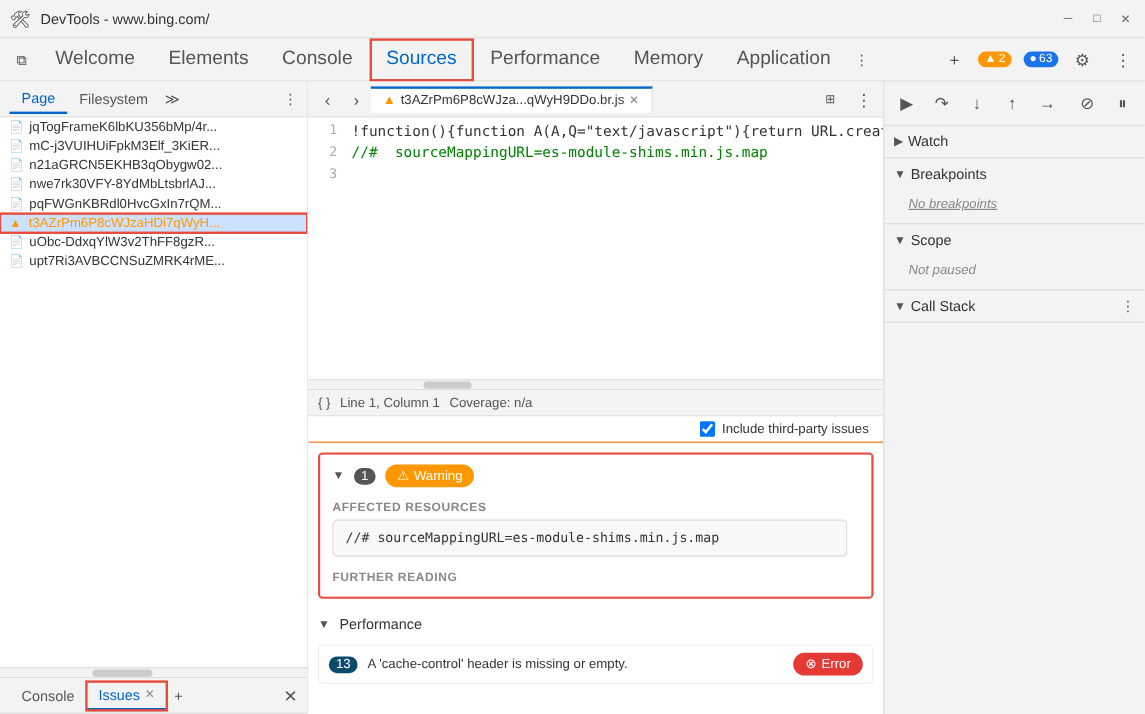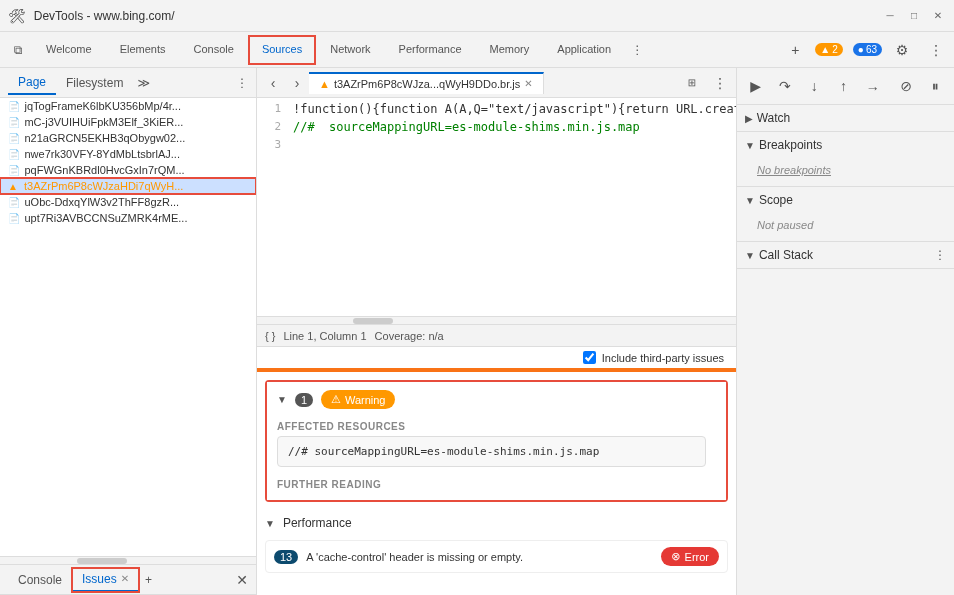"Welcome" .tab { font-size: 11px -> 16px }
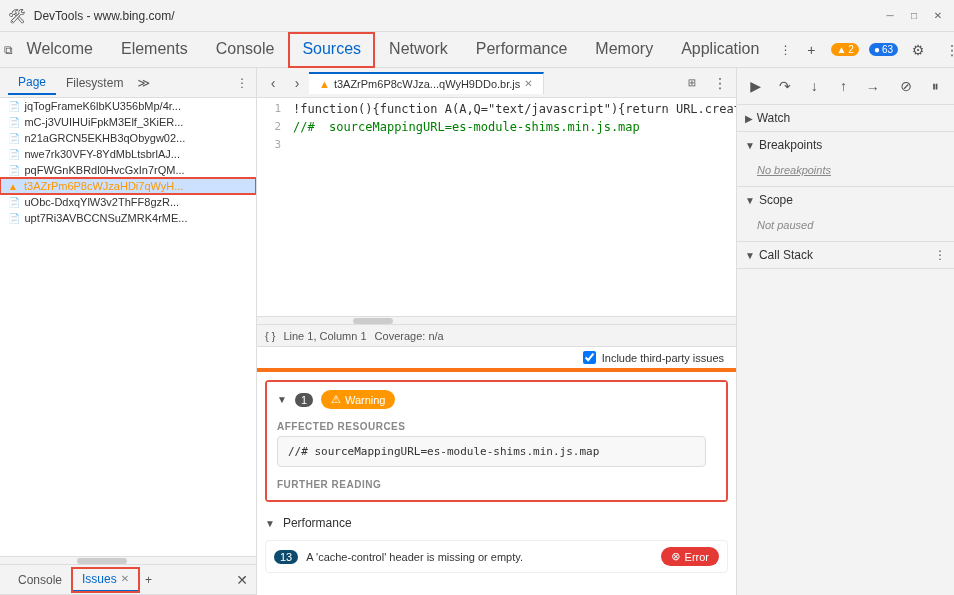"Network" div.tab { html: <div>Network</div> -> none }
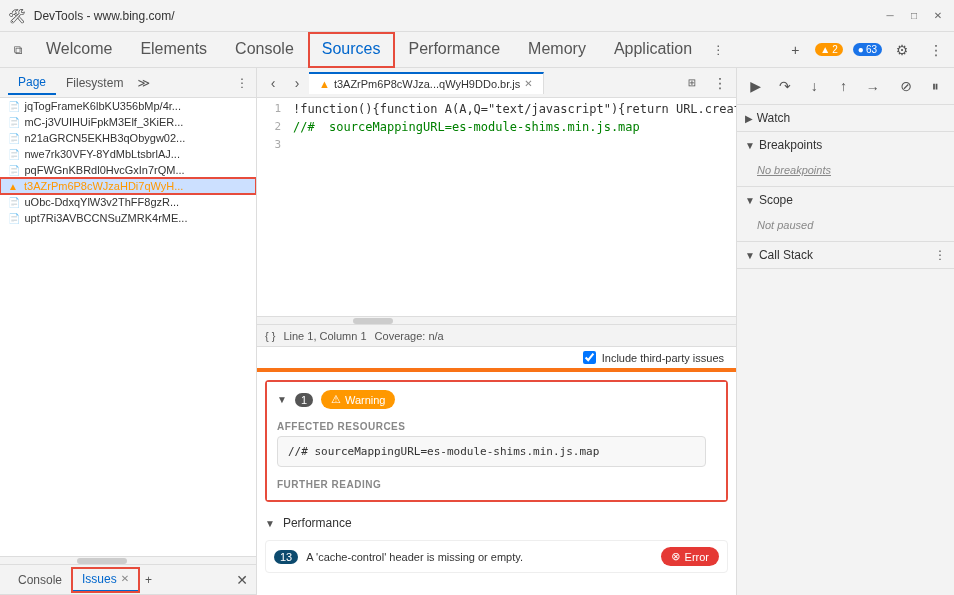"Include third-party issues" .include-third-party { border-bottom: 4px solid #f97316 -> 1px solid #f97316 }
